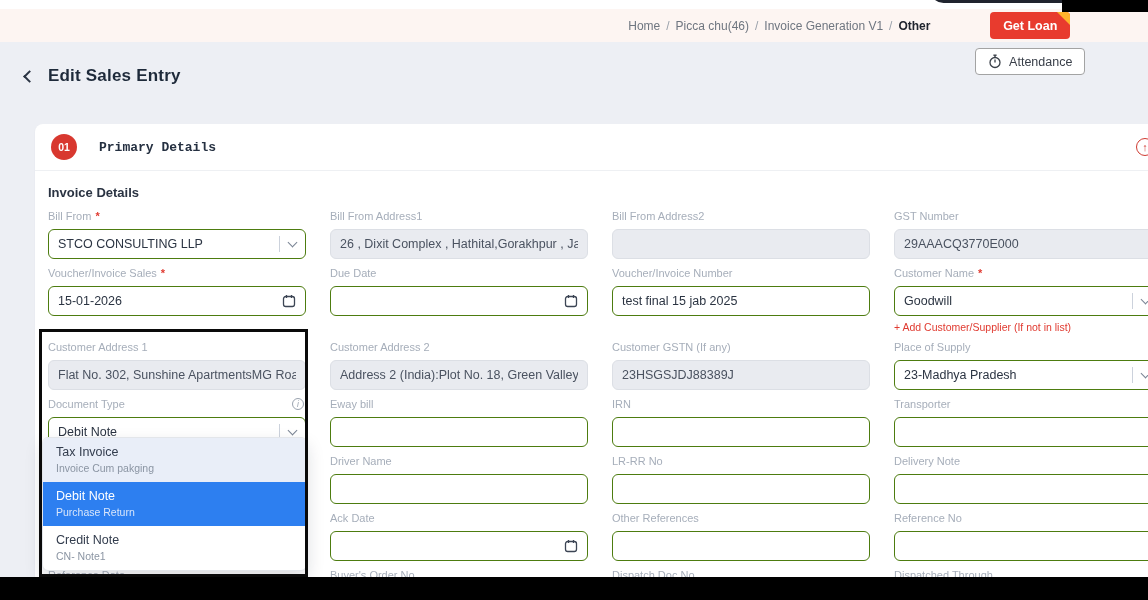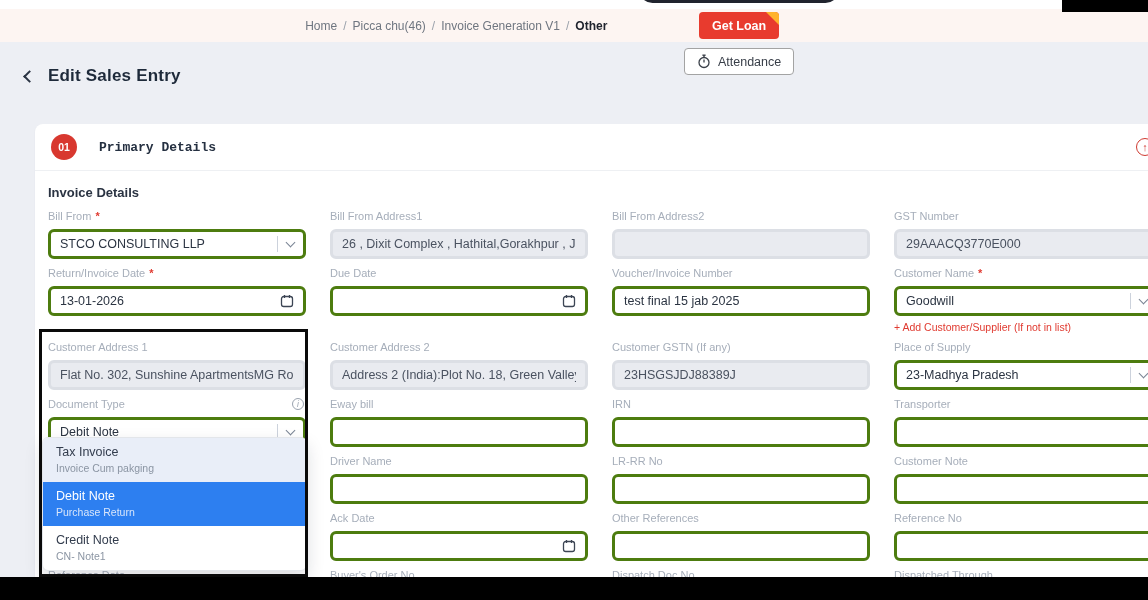"Home" .topbar { gap: 32px -> none; justify-content: center -> flex-end }
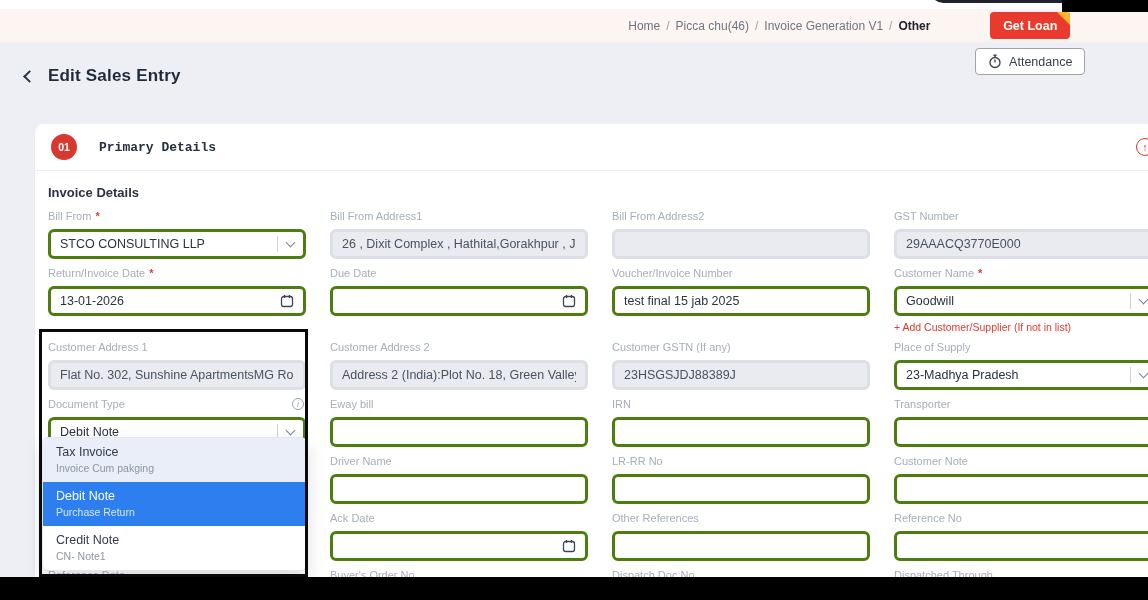"STCO CONSULTING LLP" .inp { border: 3px solid #4d7c0f -> 1px solid #4d7c0f }
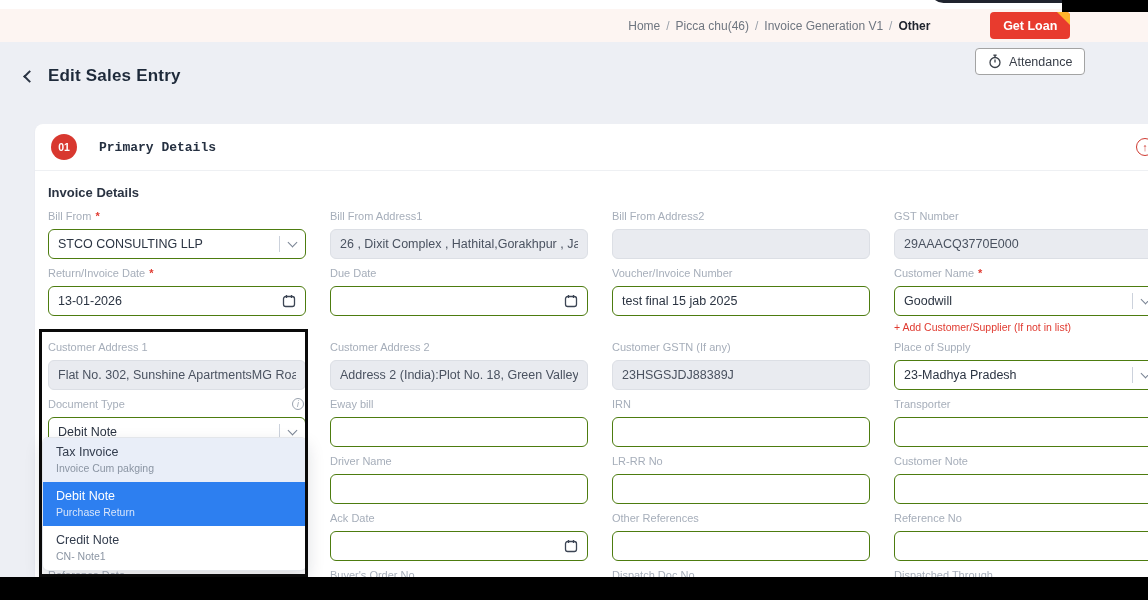"Return/Invoice Date" span { text: Return/Invoice Date -> Voucher/Invoice Sales }
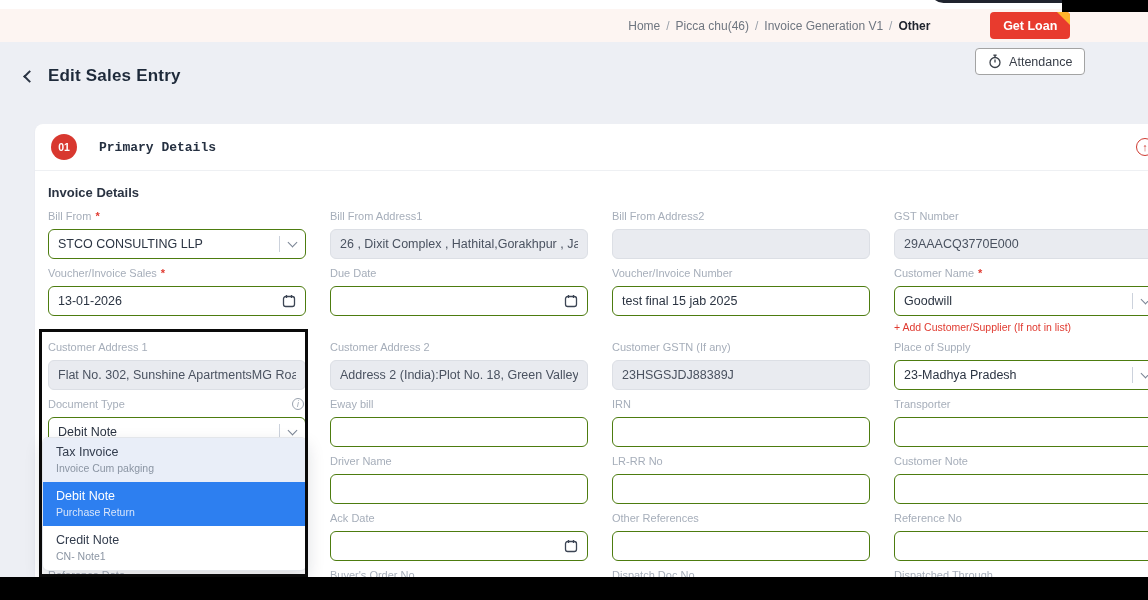"13-01-2026" span.val { text: 13-01-2026 -> 15-01-2026 }
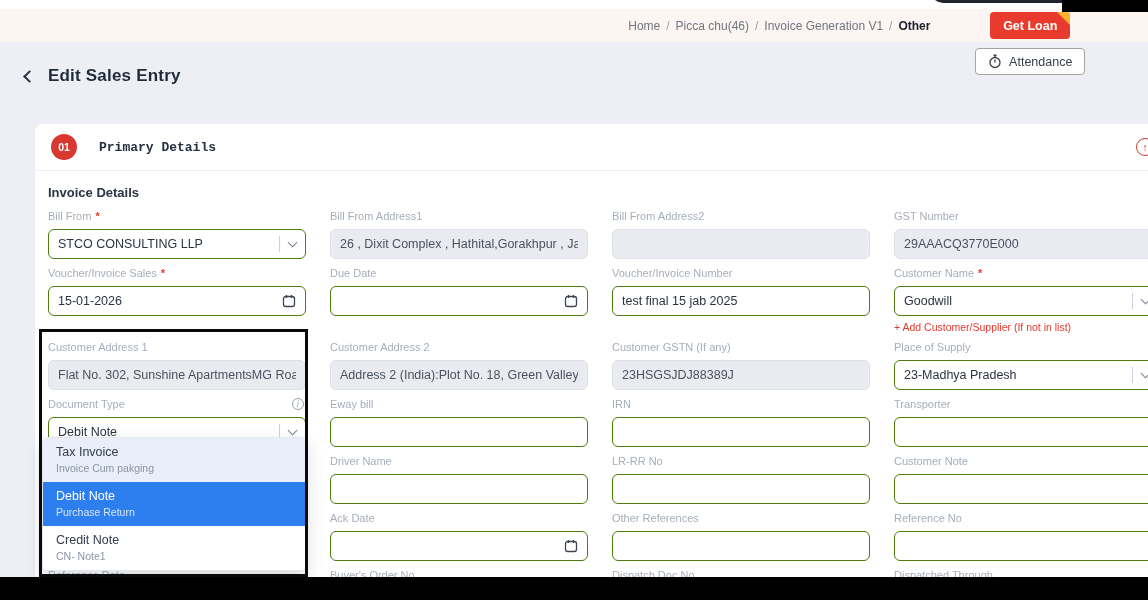"Customer Note" span { text: Customer -> Delivery }
